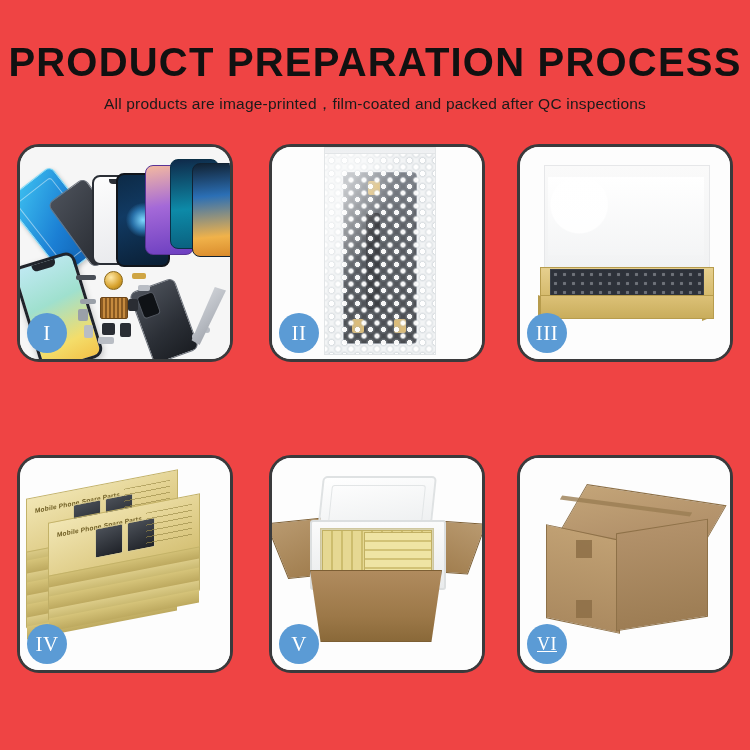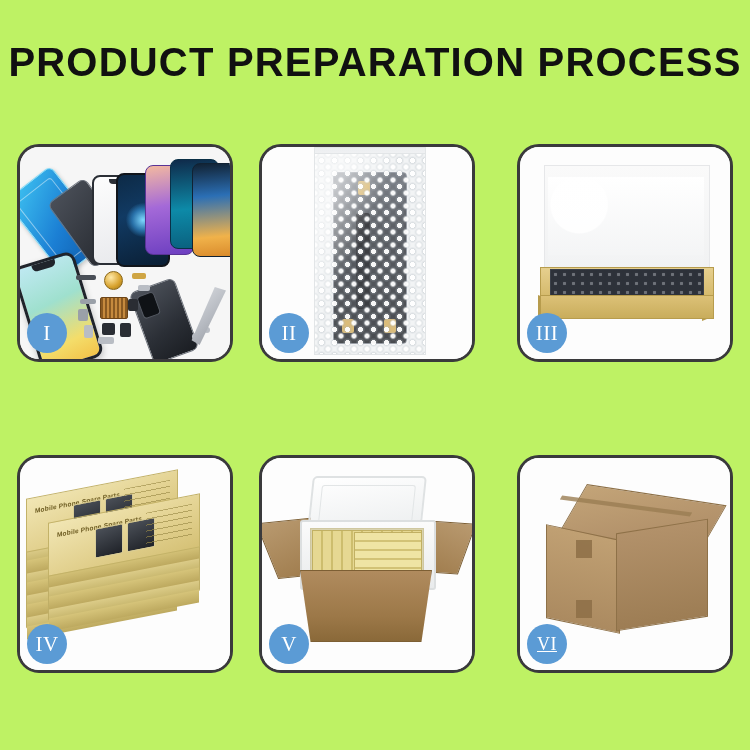"PRODUCT PREPARATION PROCESS" .page { background: #bef264 -> #ef4444 }
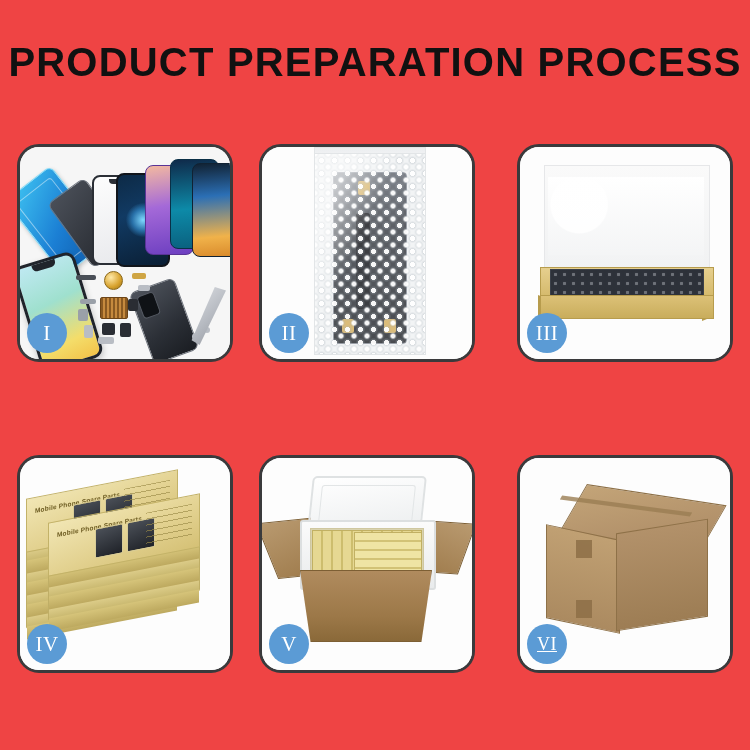"All products are" p.subtitle { html: none -> <p>All products are image-printed，film-coated and packed after QC inspections</p> }
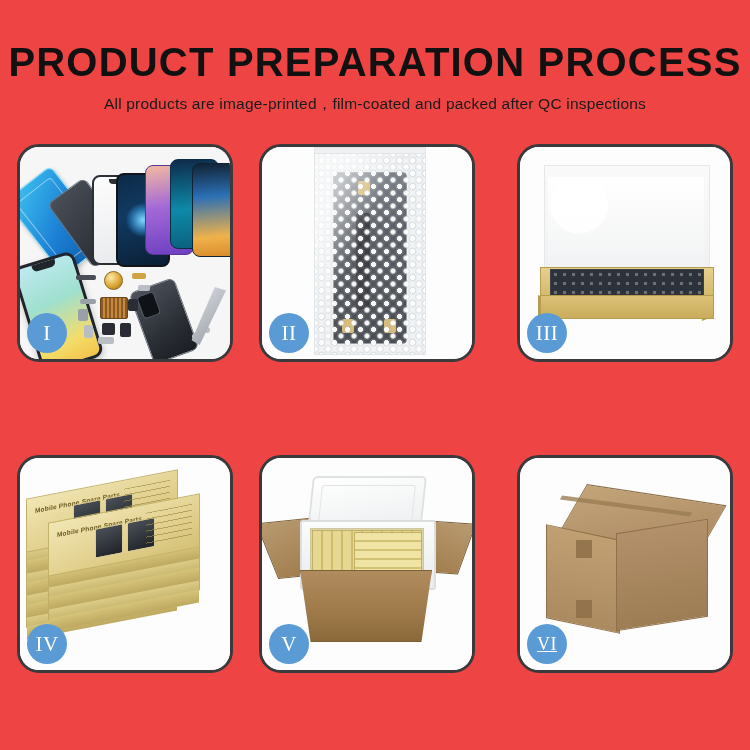"II" .c2 { left: 259px -> 269px }
